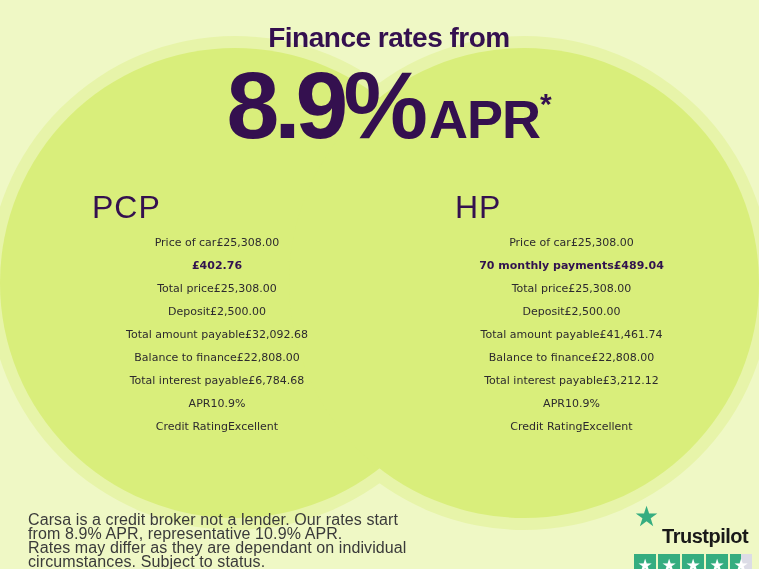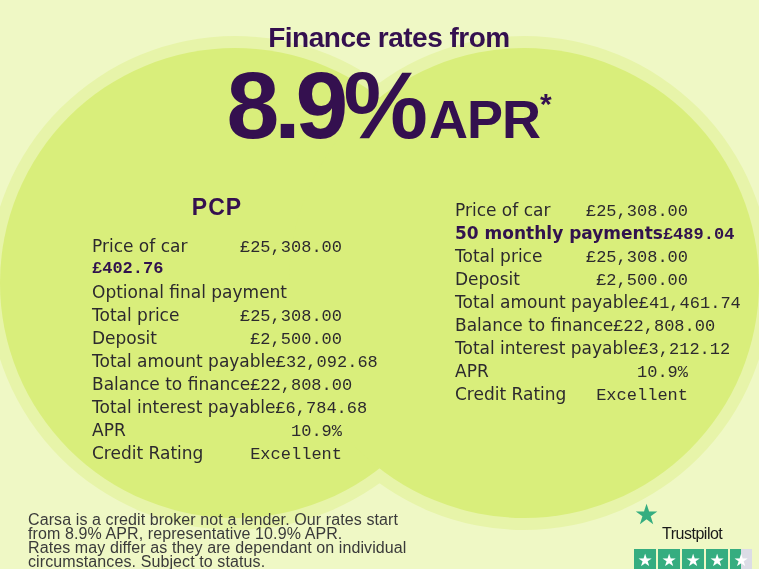"PCP" .ftable .thead { font-size: 23px -> 32px; font-weight: bold -> normal; text-align: center -> left }
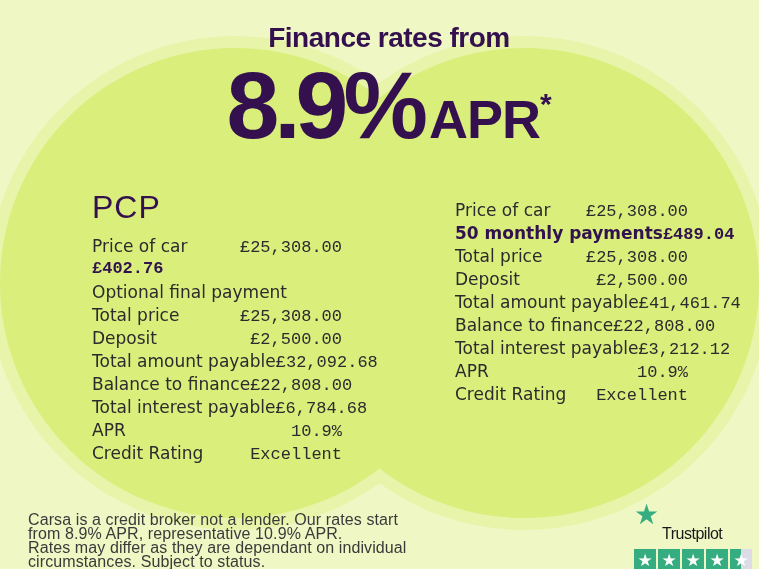"HP" div.thead { html: none -> <div>HP</div> }
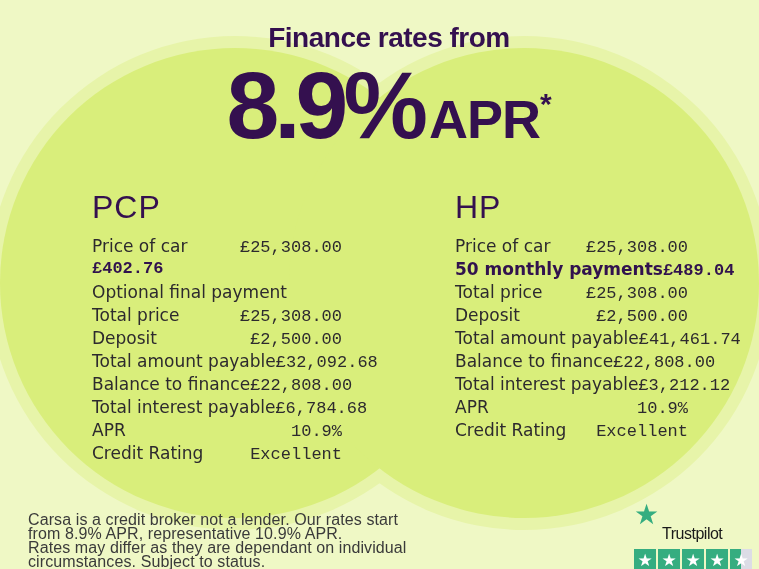"Price of car" .trow { font-size: 17px -> 11px; justify-content: space-between -> center }
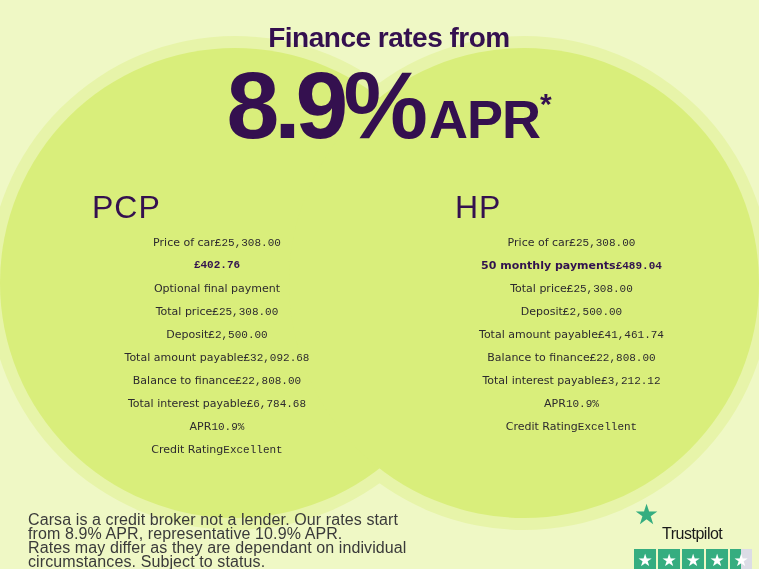"£25,308.00" .tvalue { font-family: Liberation Mono, monospace -> none }
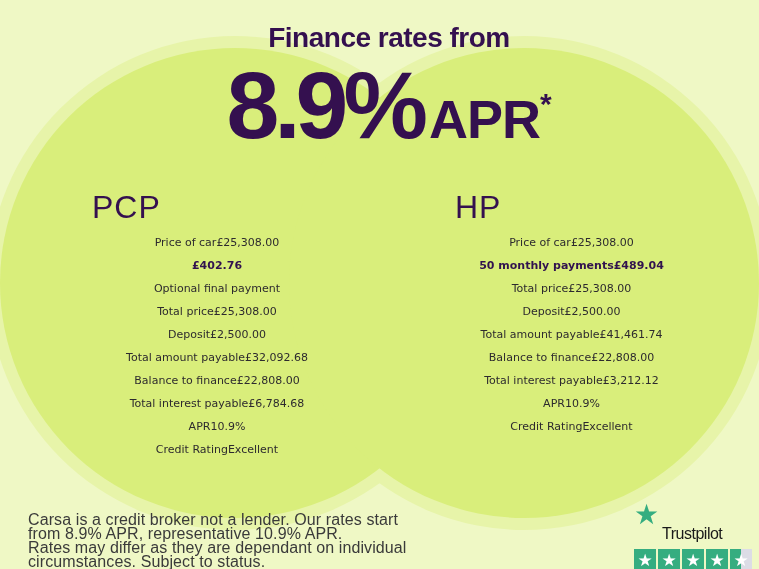"50 monthly payments" span.tlabel { text: 50 -> 70 }
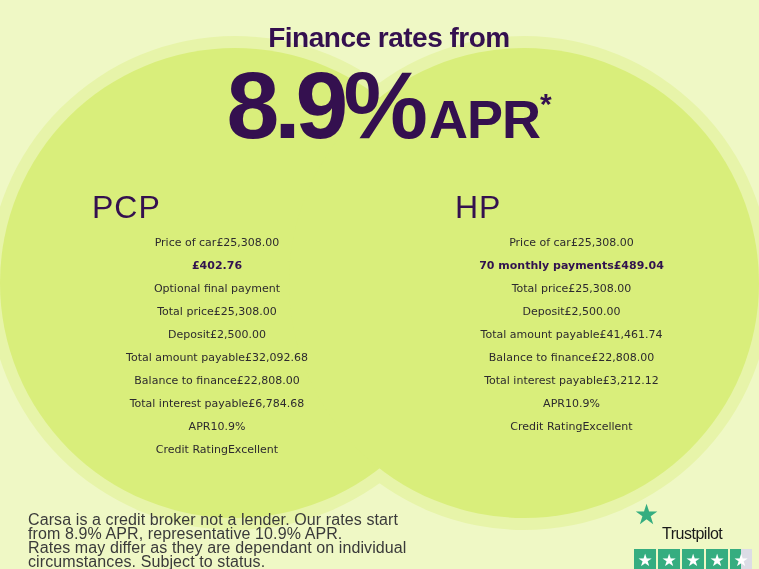"Optional final payment" div.trow { html: <div> <span>Optional final payment</span> <span></span> </div> -> none }
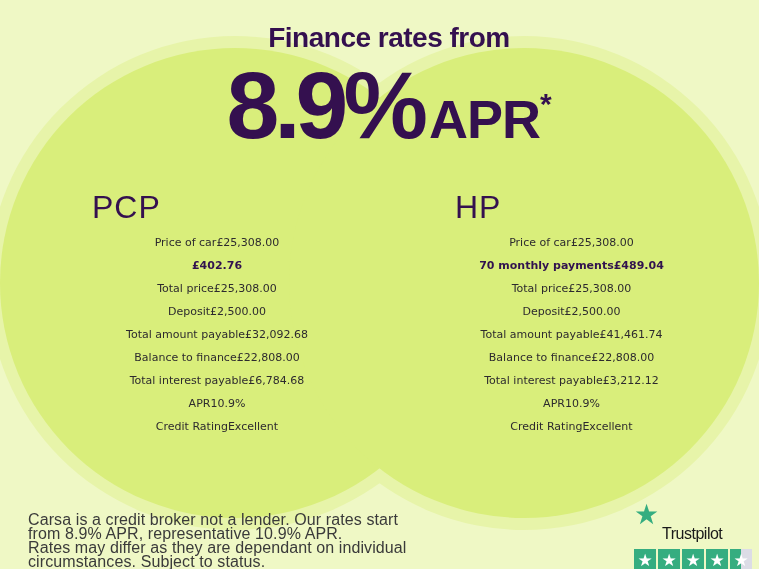"Trustpilot" .tp-wordmark { font-size: 16px -> 20px; font-weight: normal -> bold }
